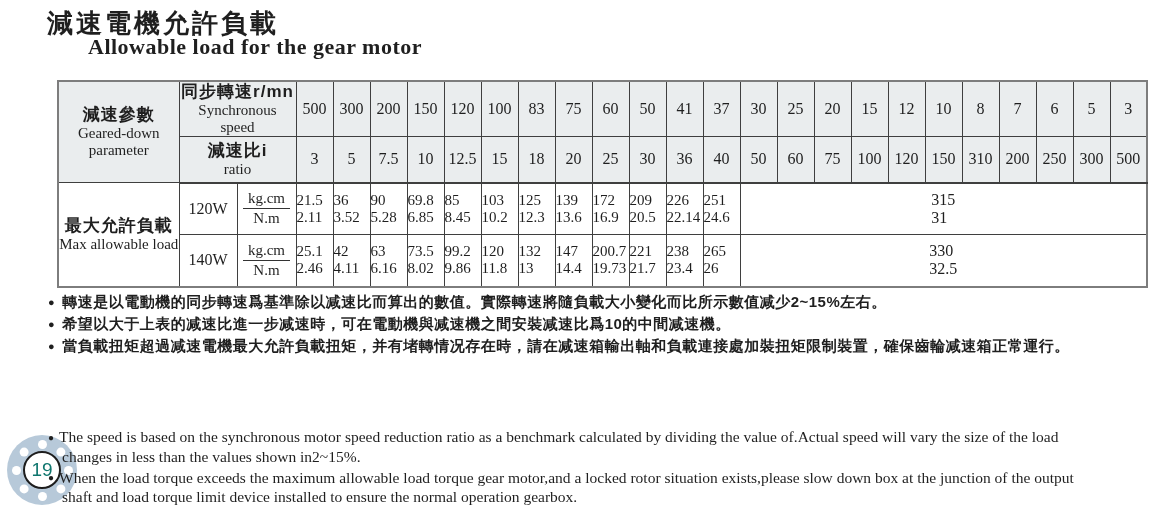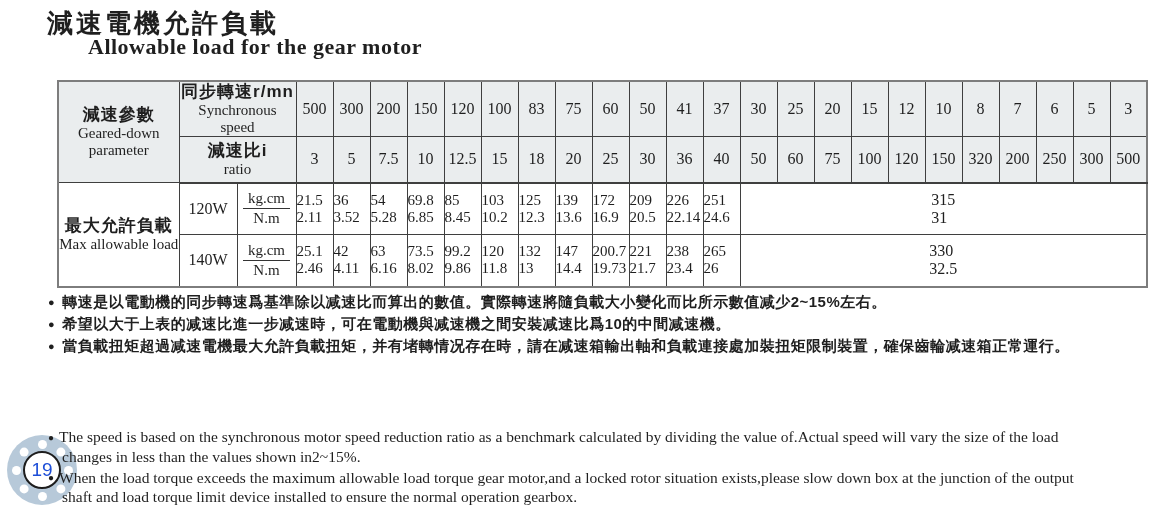"320" td.num { text: 320 -> 310 }
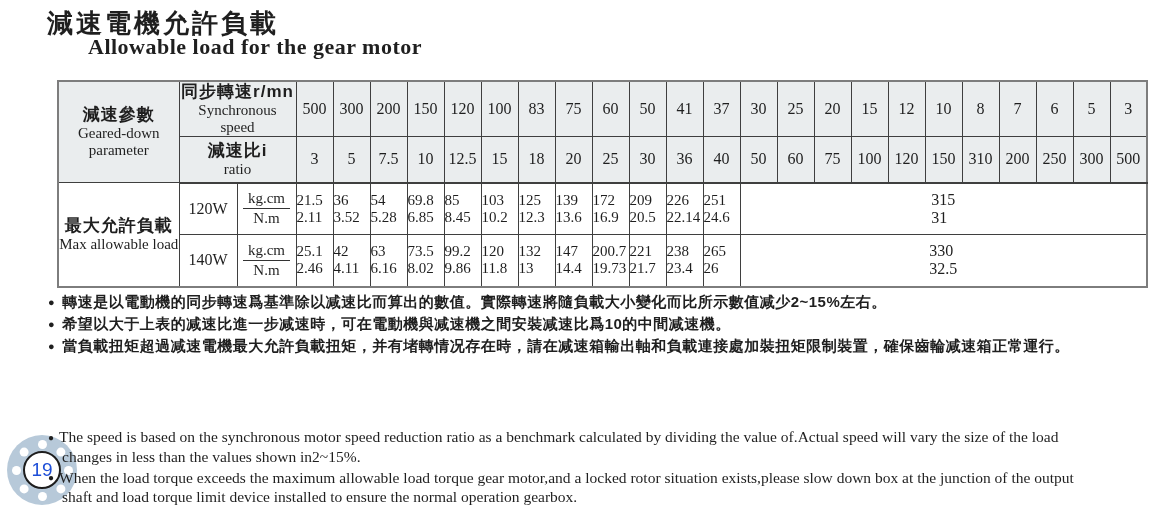"54" div { text: 54 -> 90 }
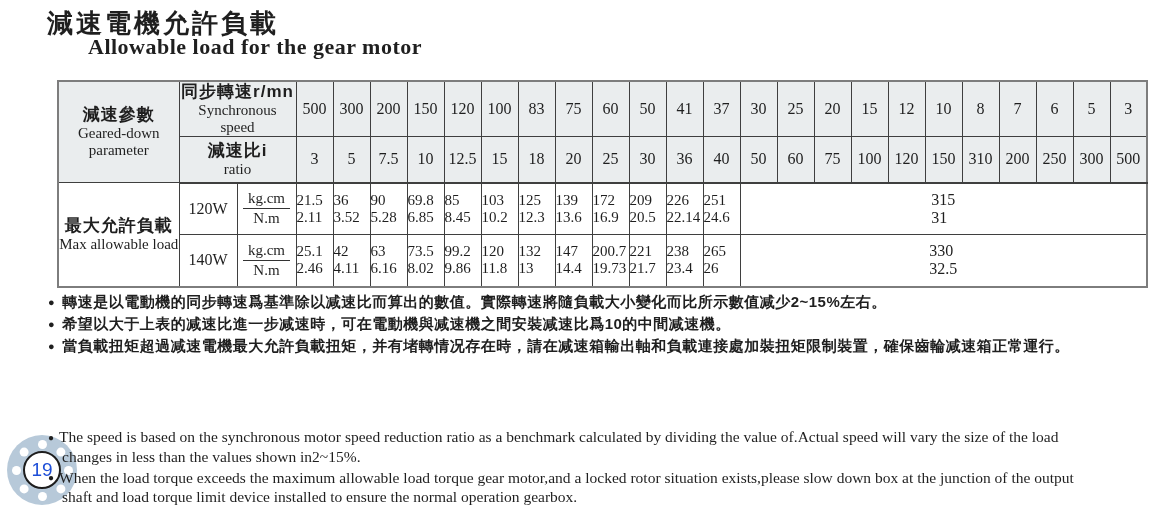"19" .flange .center { color: #1d4ed8 -> #0f766e }
